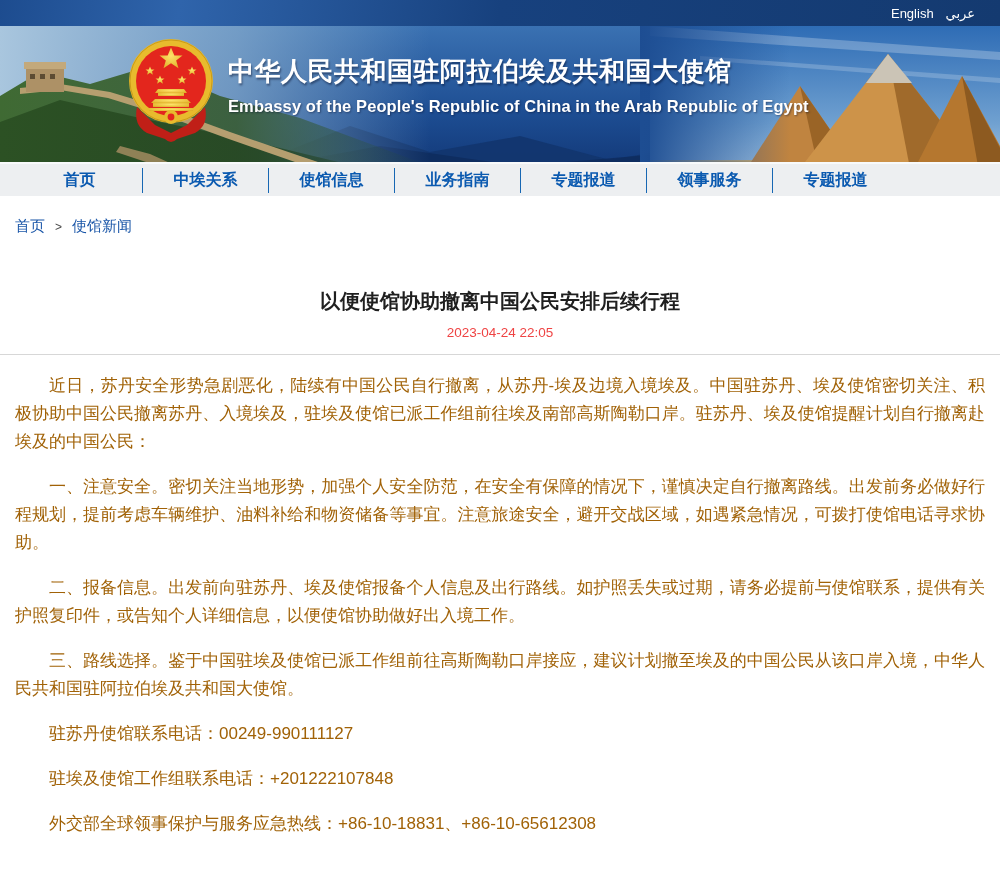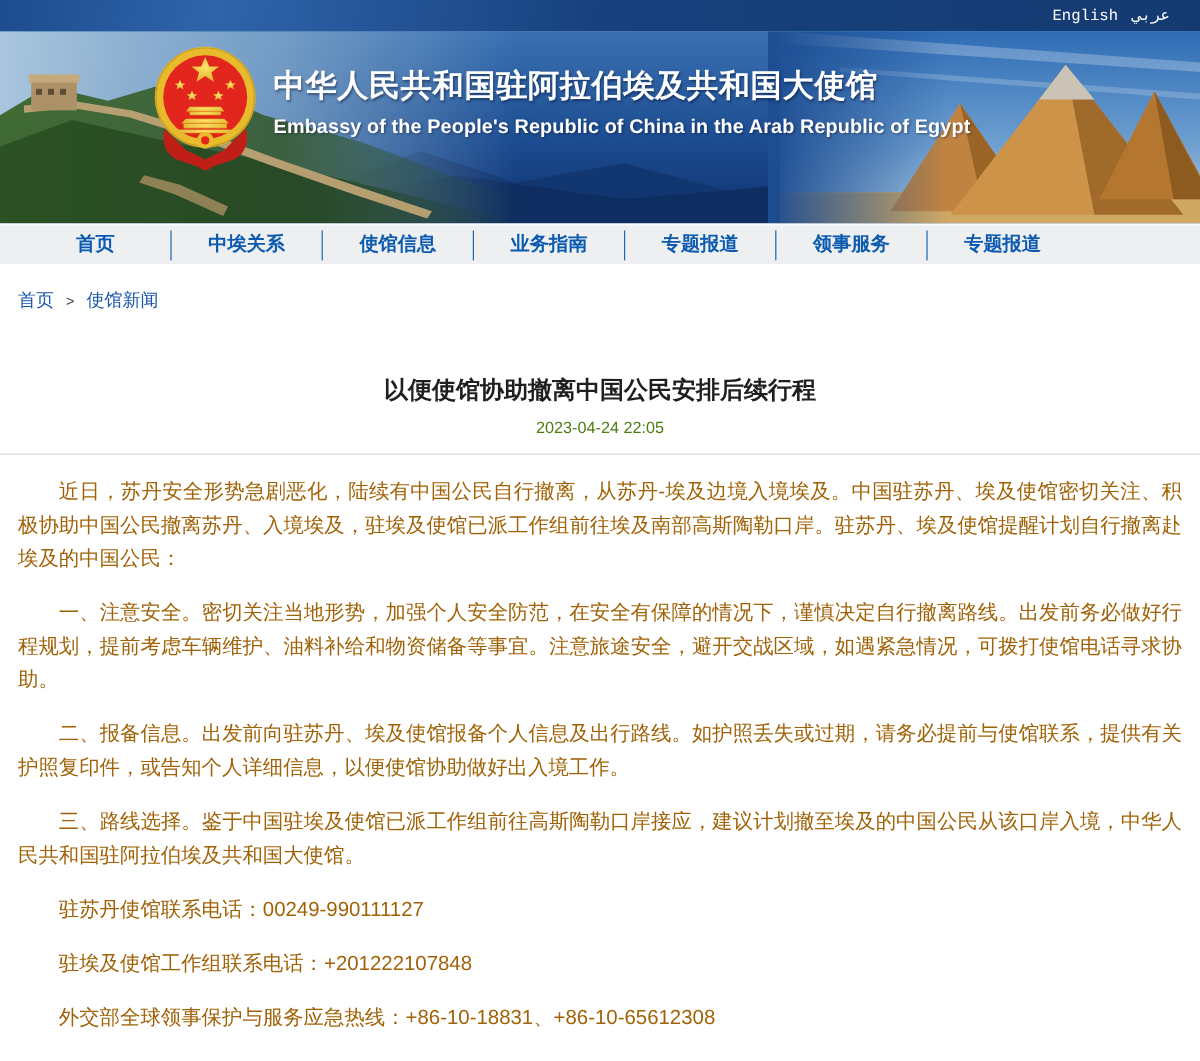"English" .topbar { font-family: Liberation Mono, monospace -> none }
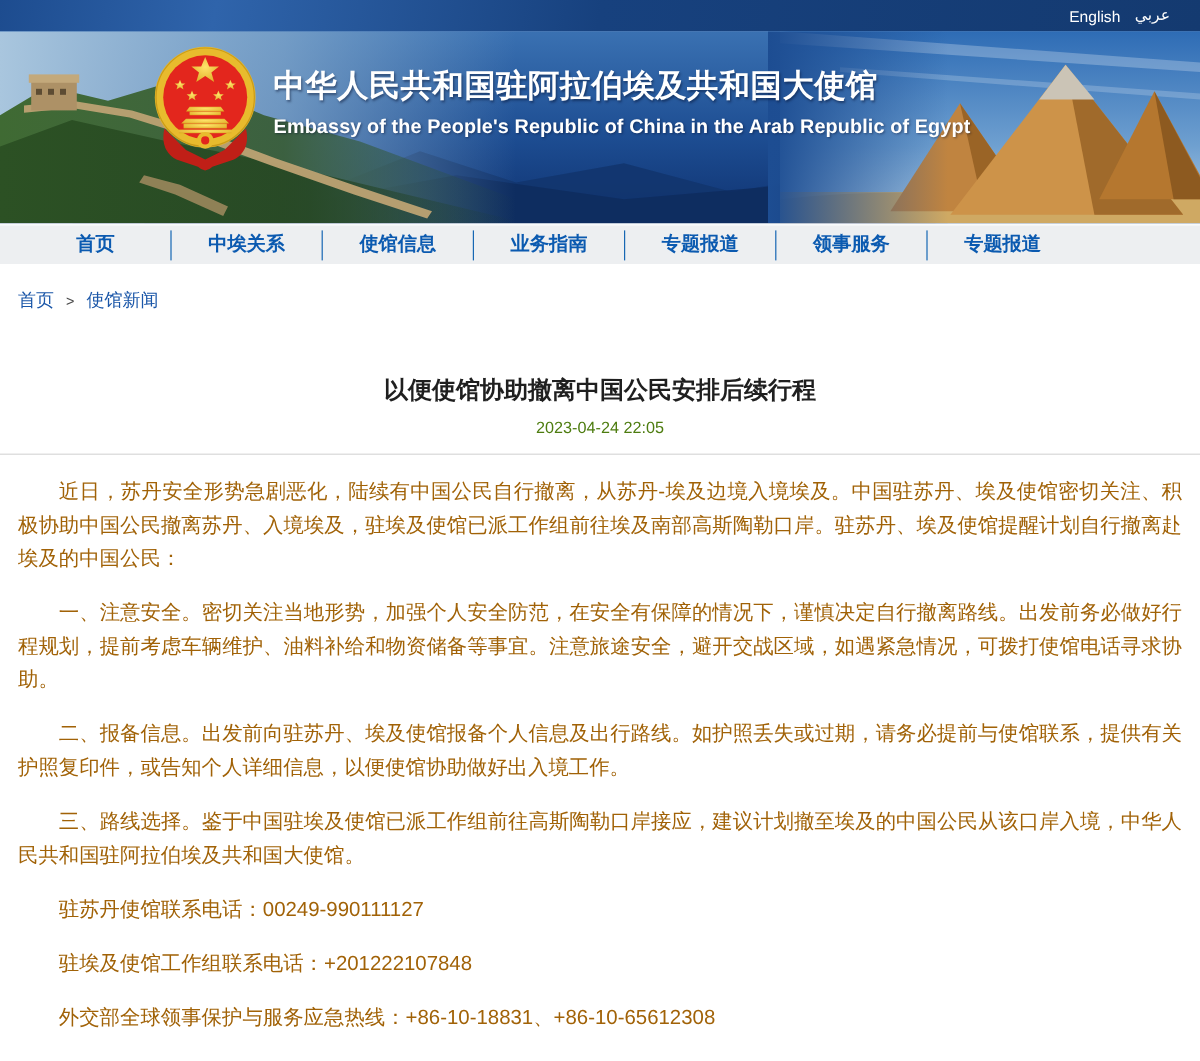"中华人民共和国驻阿拉伯埃及共和国大使馆" .banner { height: 160px -> 136px }
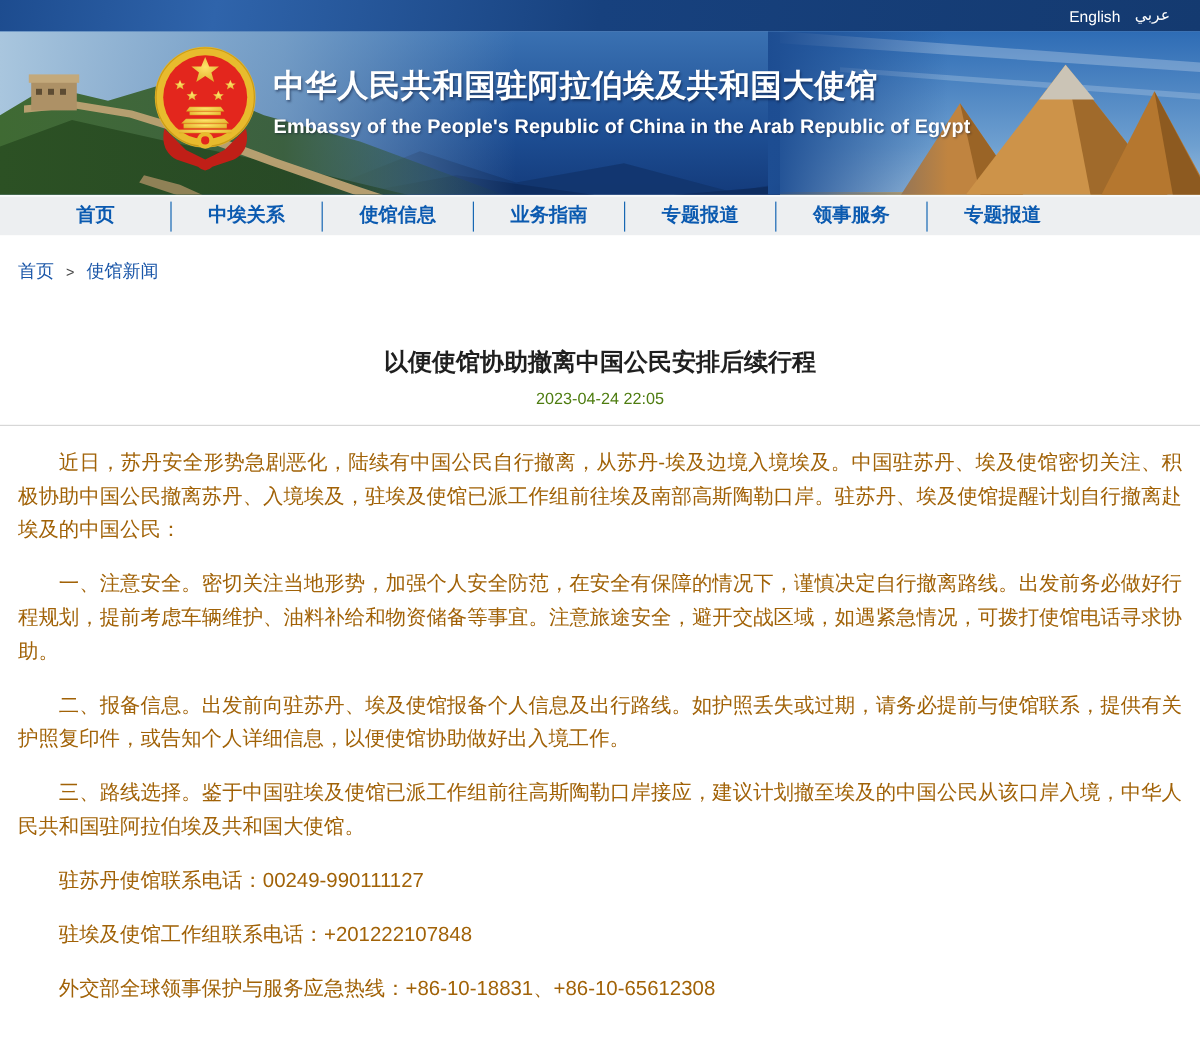"2023-04-24 22:05" .article-date { color: #4d7c0f -> #ef4444 }
